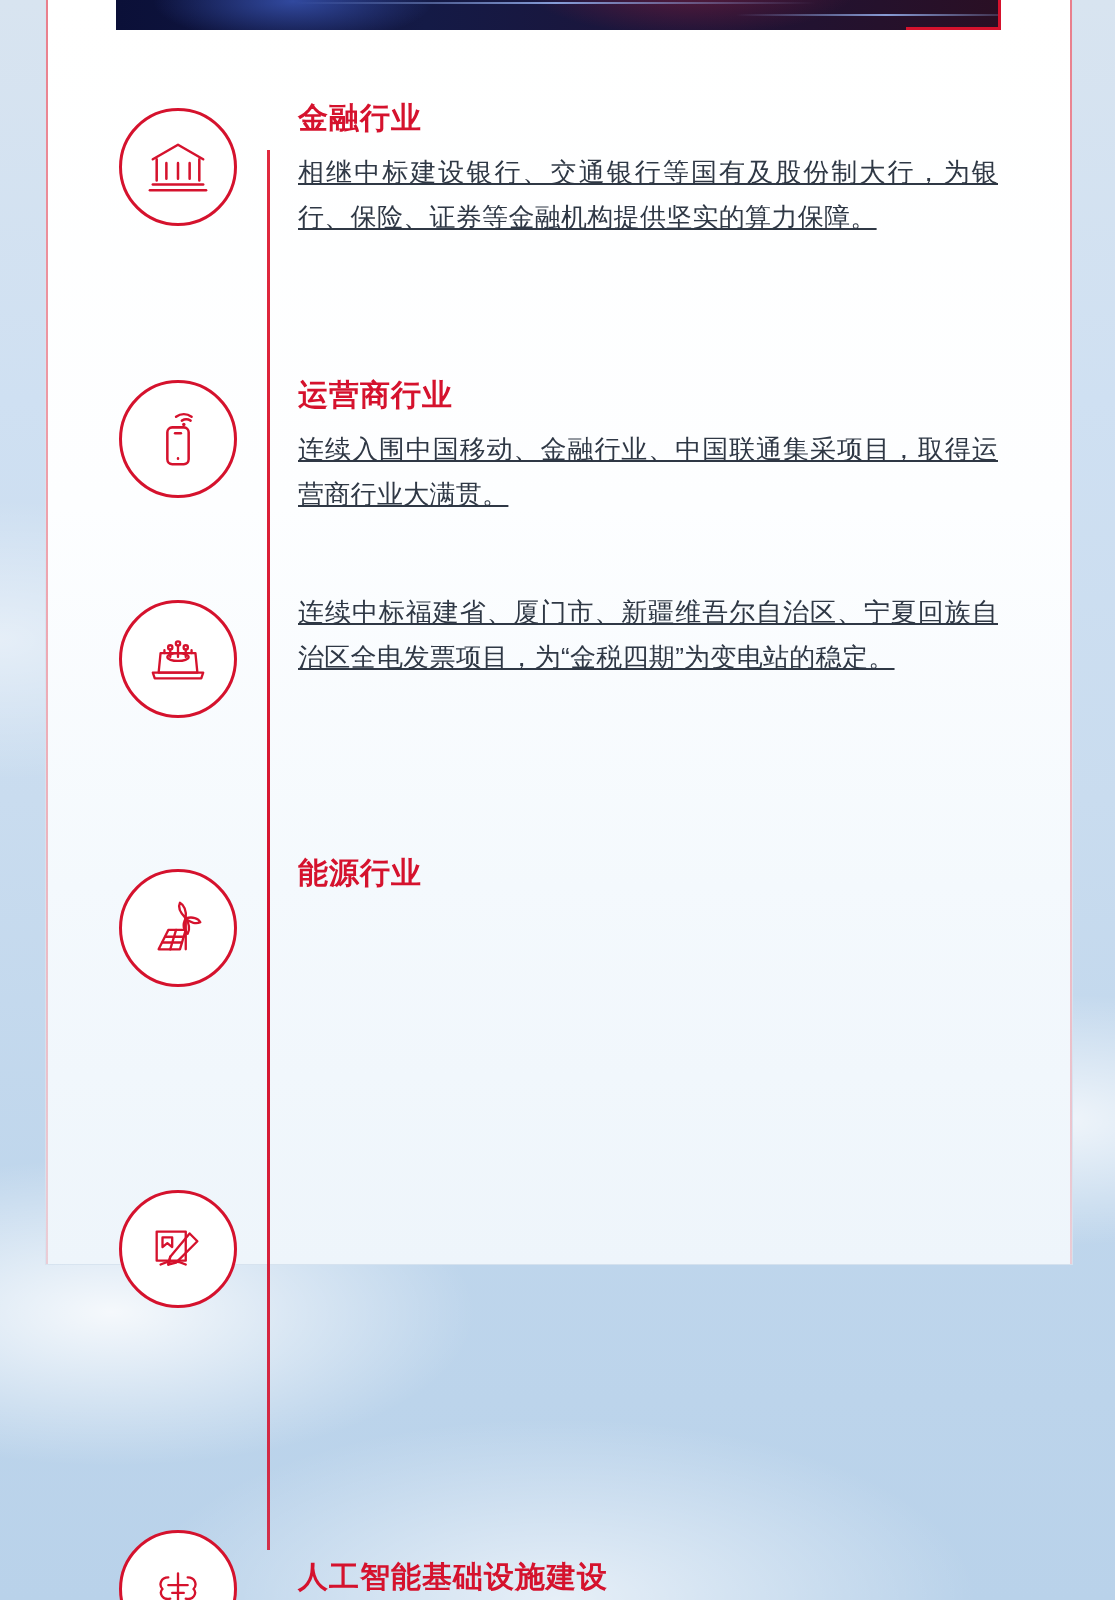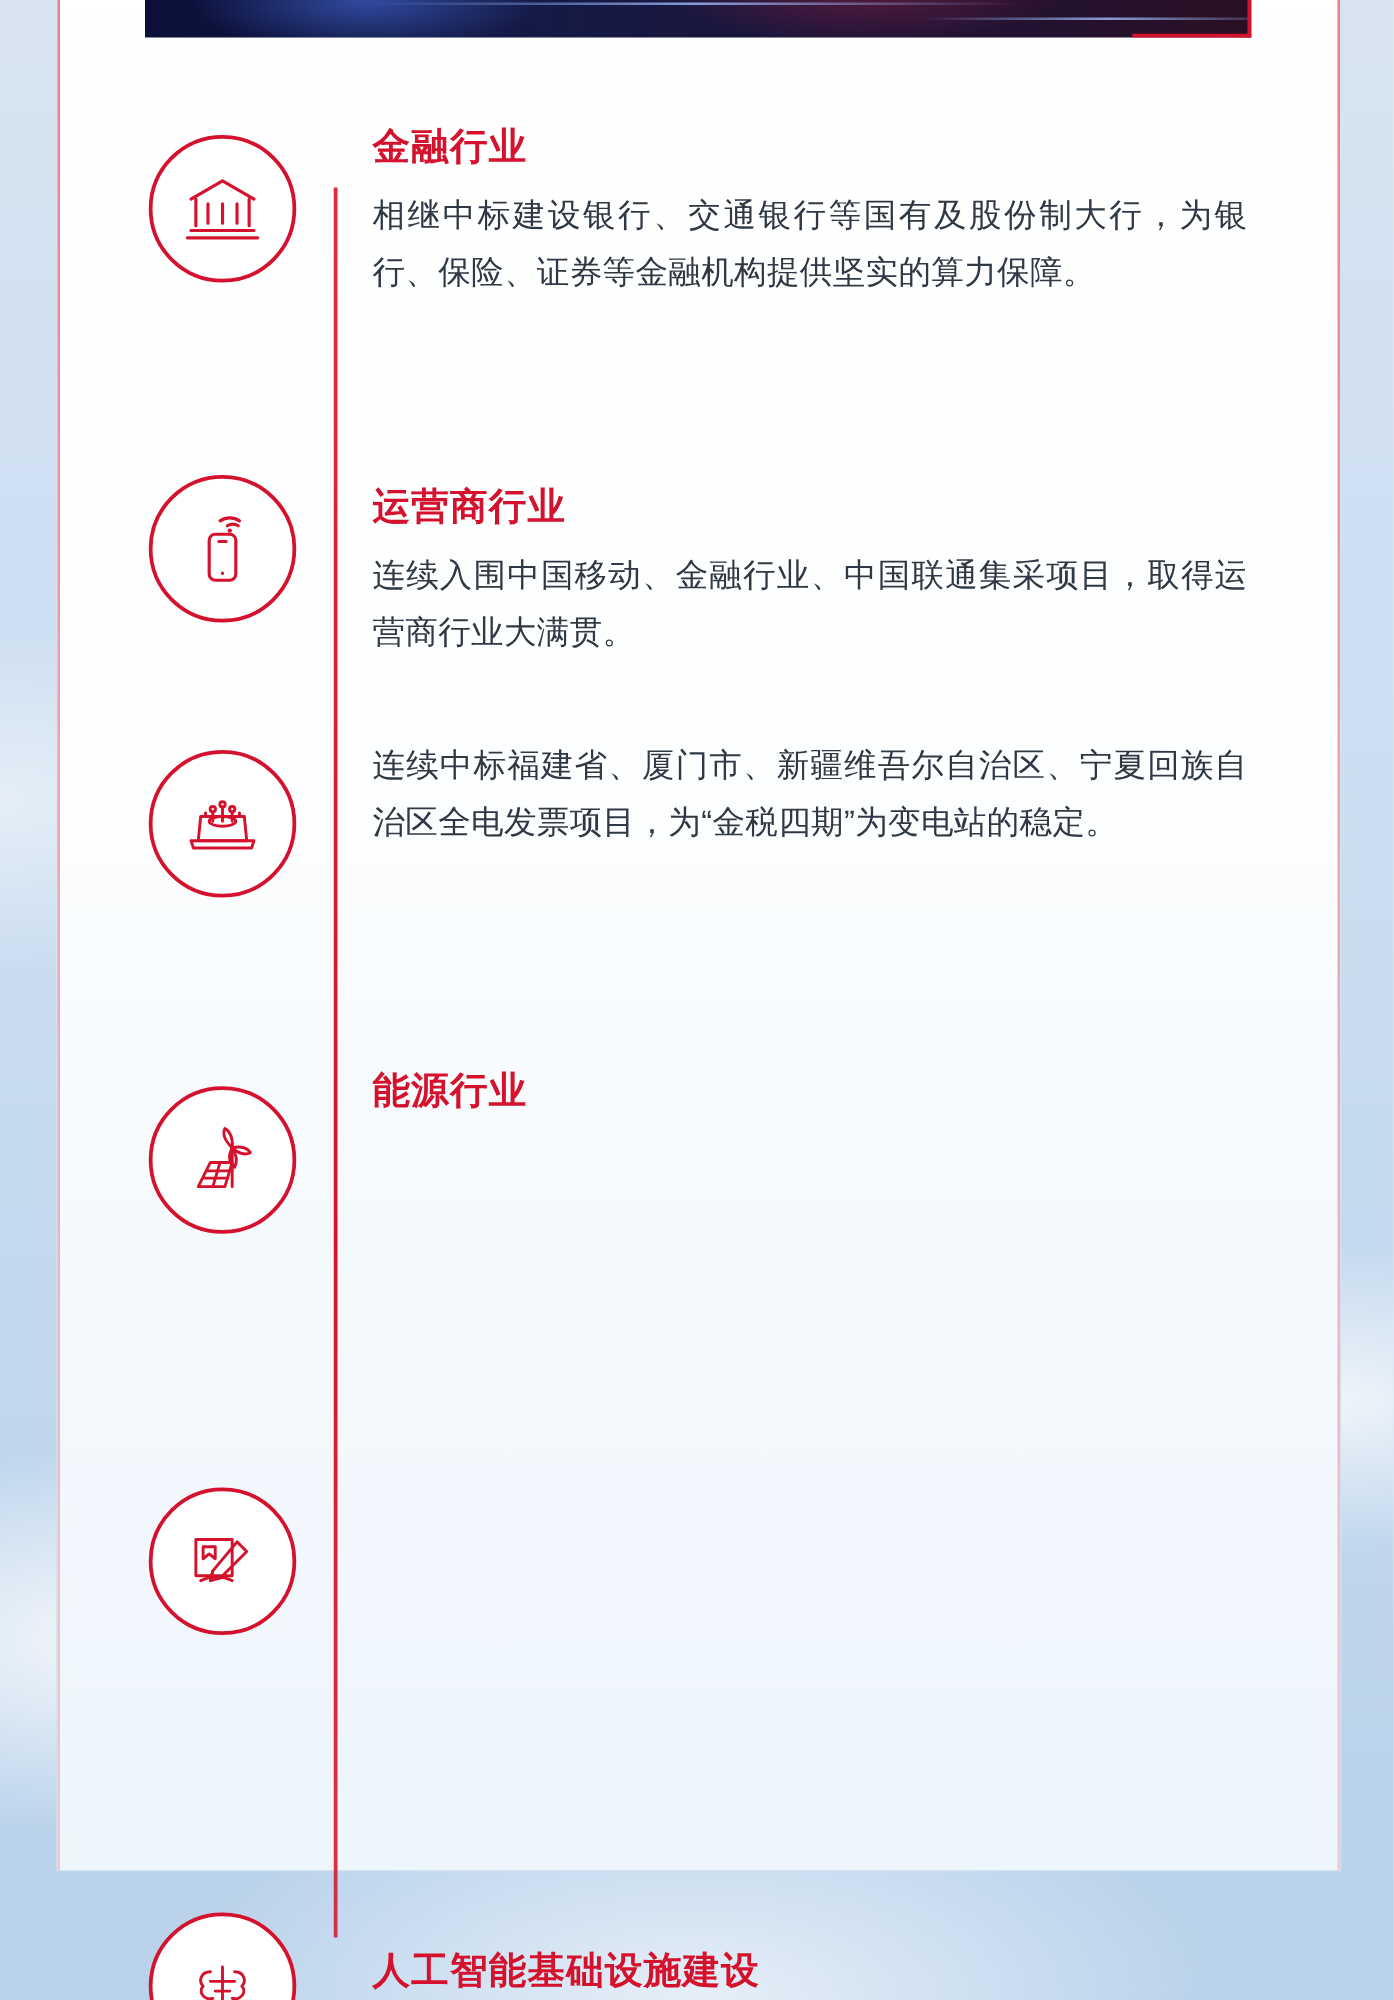"金融行业" .card { height: 1496px -> 1264px }
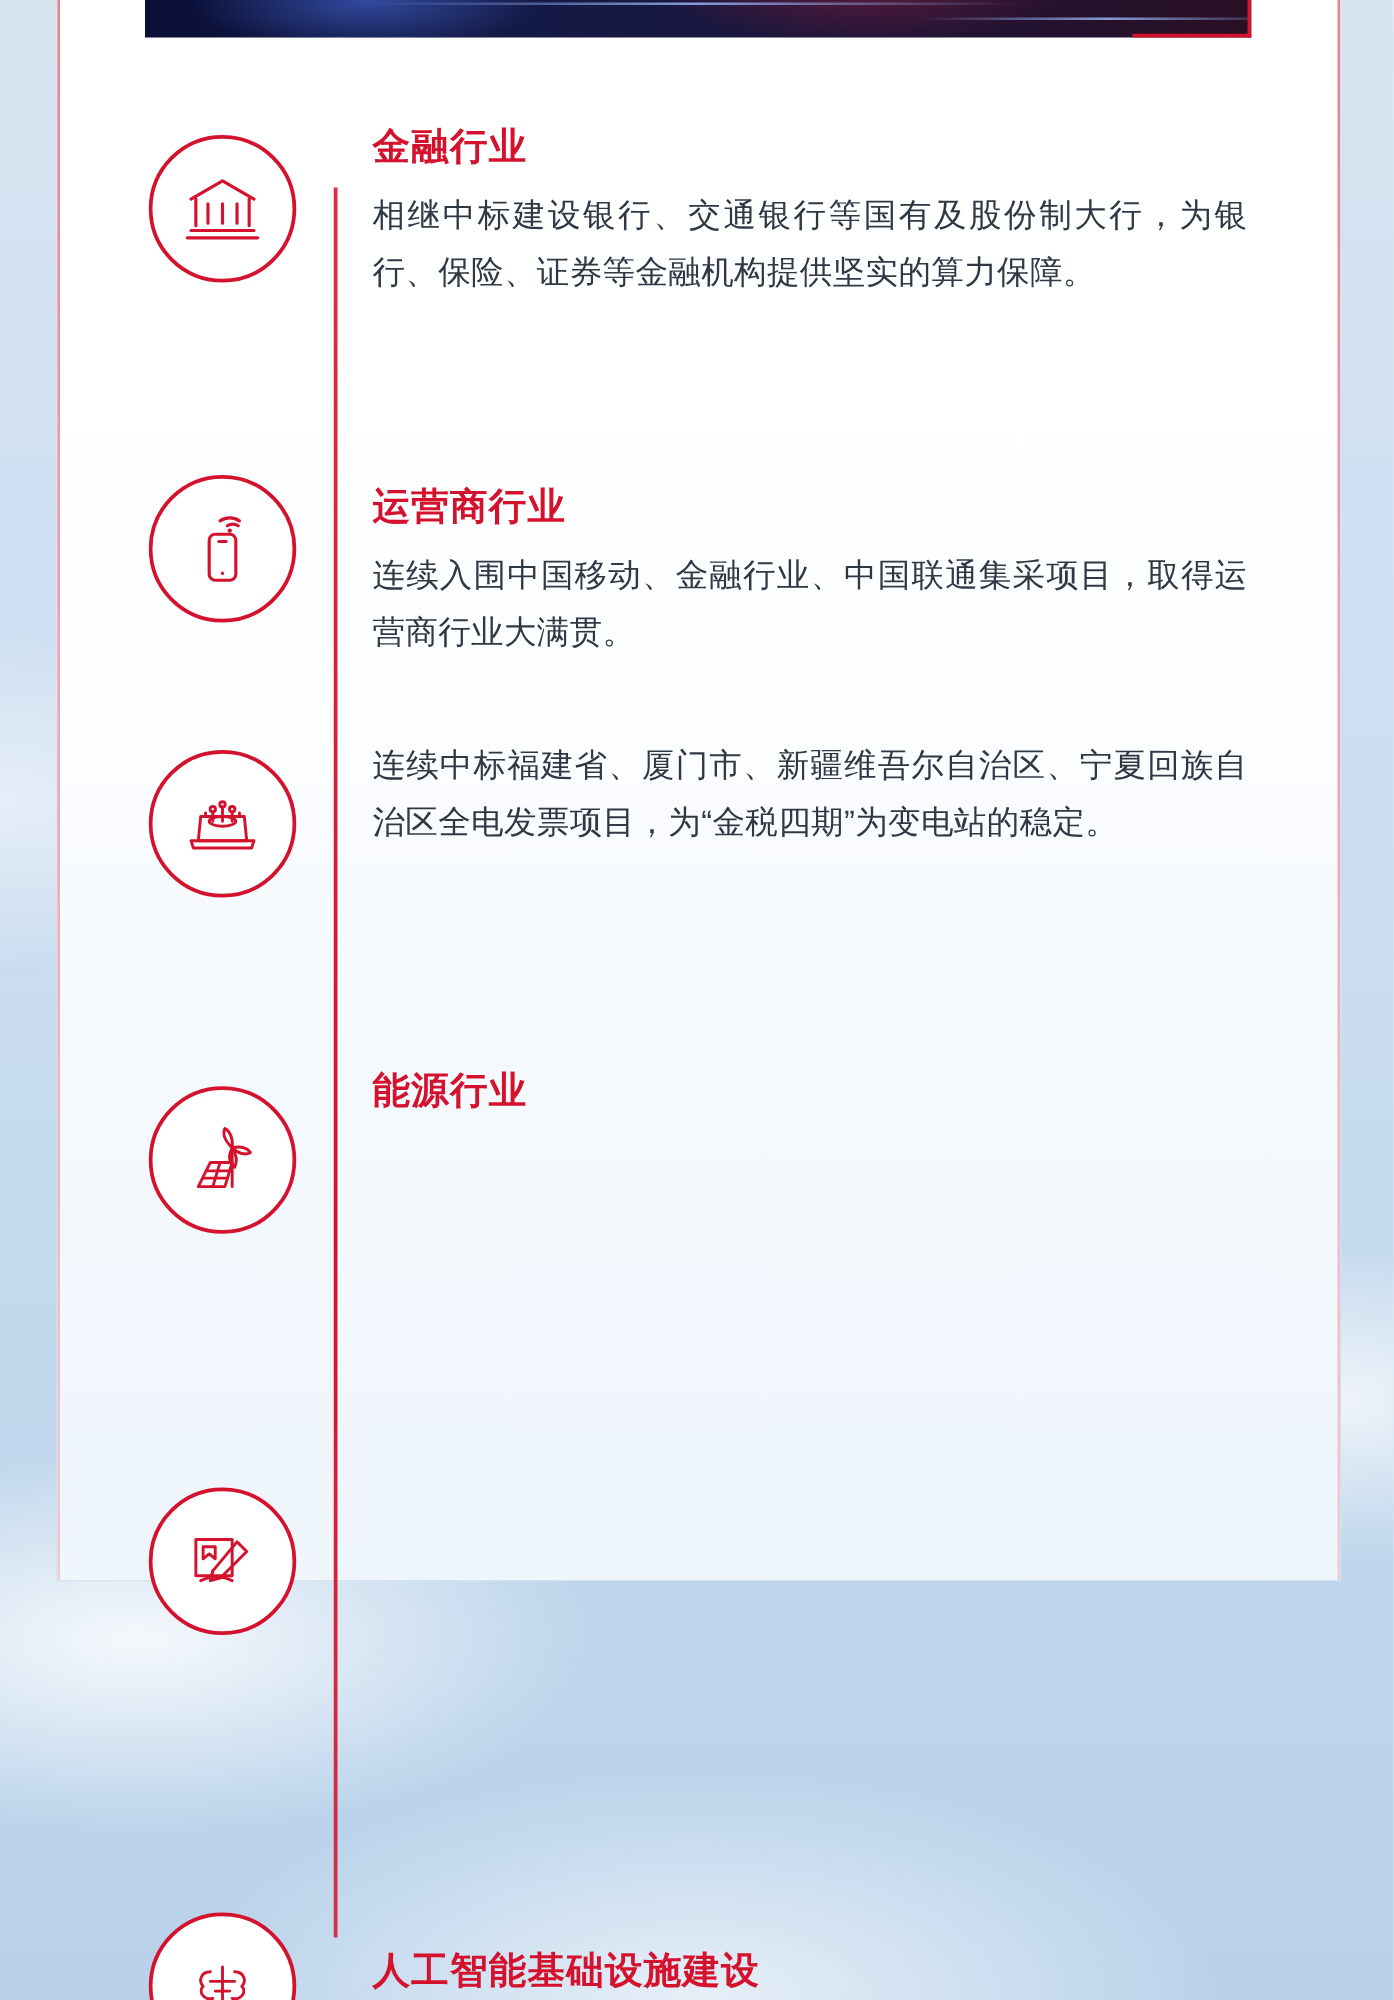"相继中标建设银行、交通银行等国有及股份制大行，为银行、保险、证券等金融机构提供坚" .item-body { text-decoration: none -> underline }
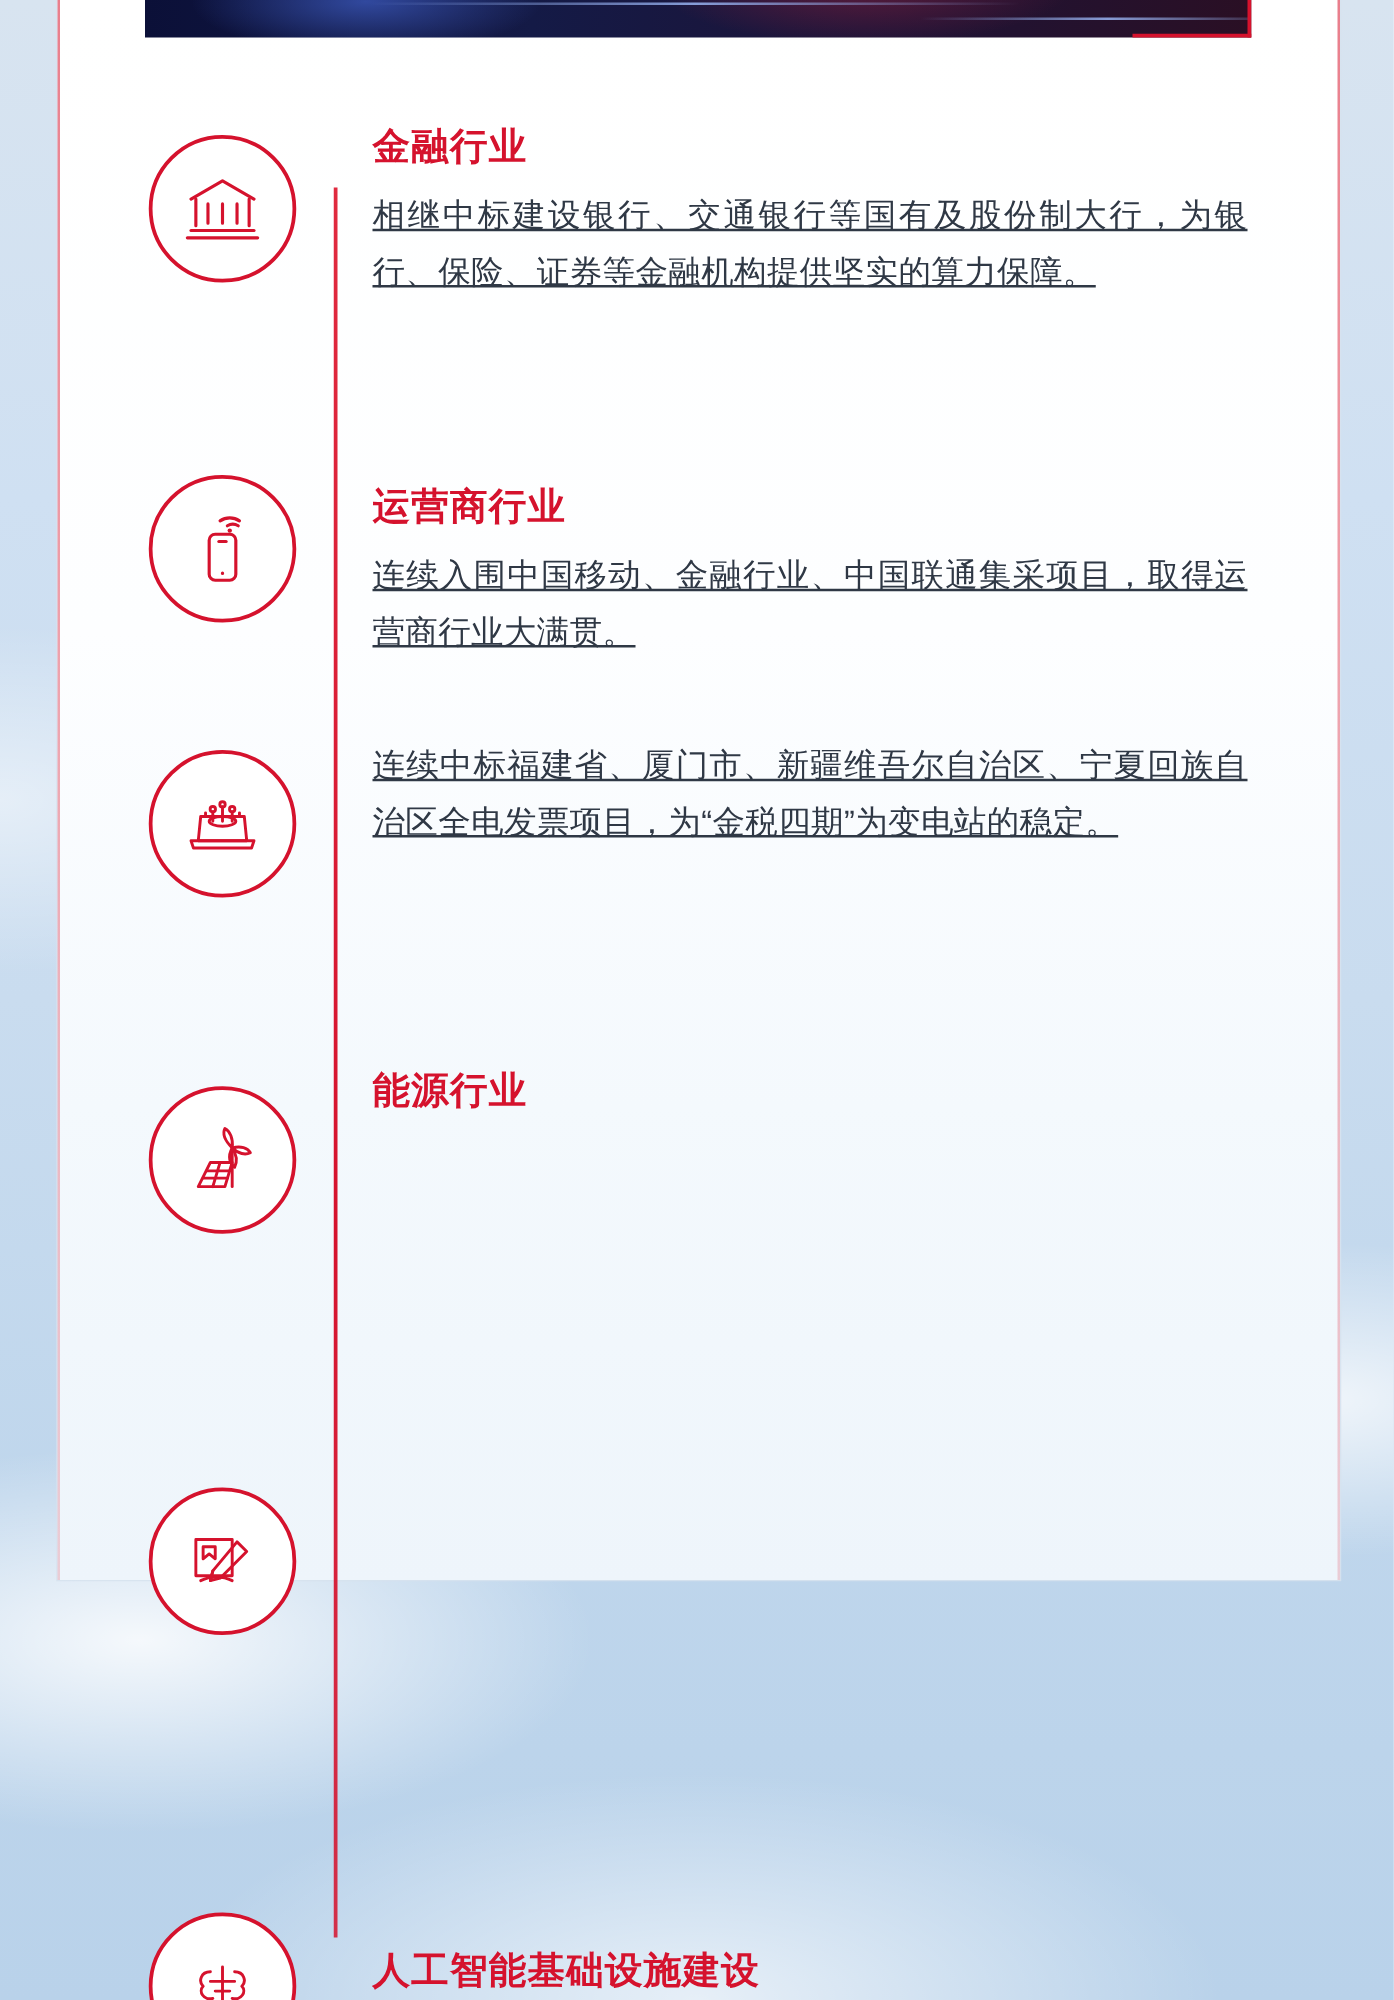"运营商行业" div.text-col { top: 16px -> 5px }
